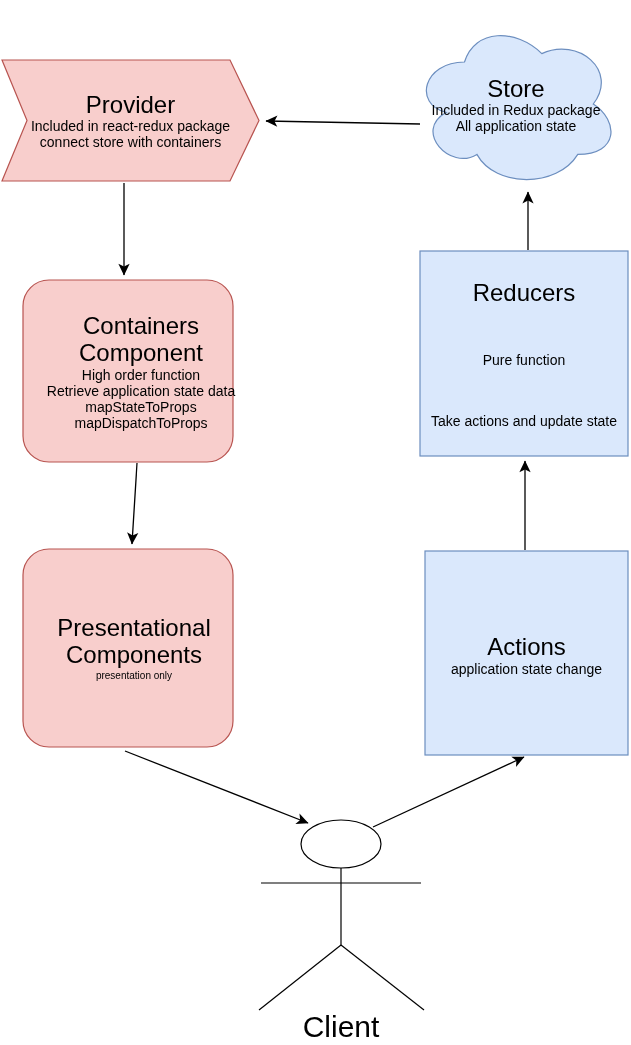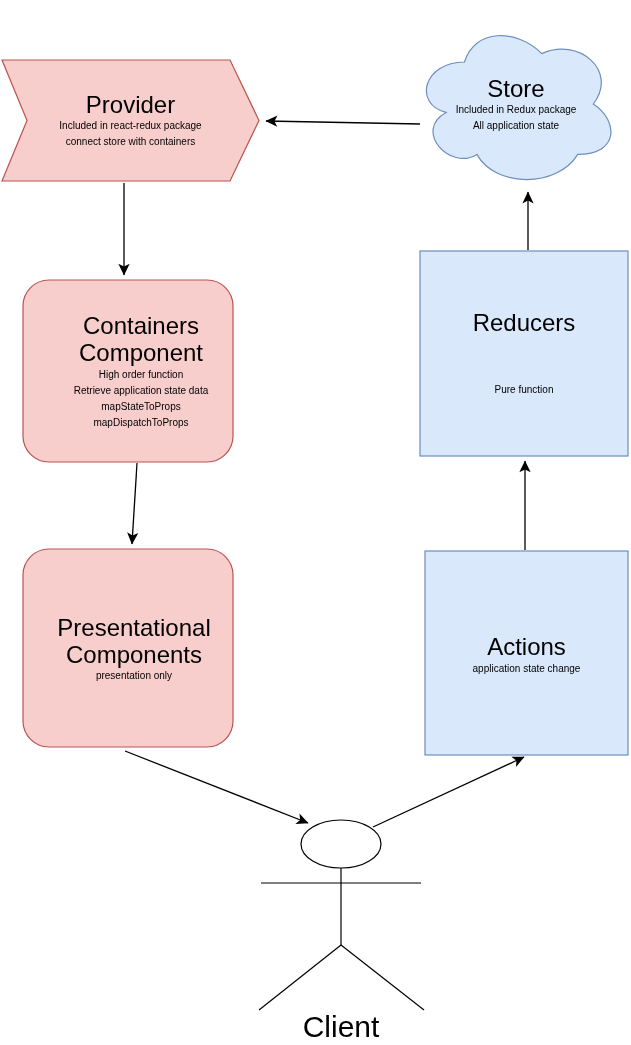"Included in Redux package" .body { font-size: 10px -> 14px }
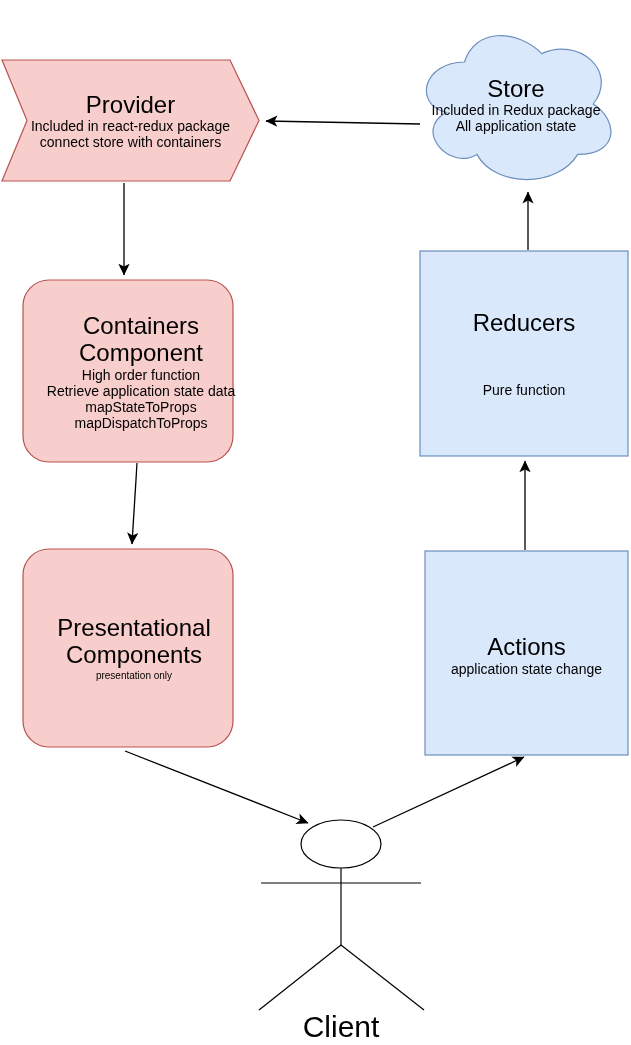"Take actions and update state" div.body { html: none -> <div>Take actions and update state</div> }
